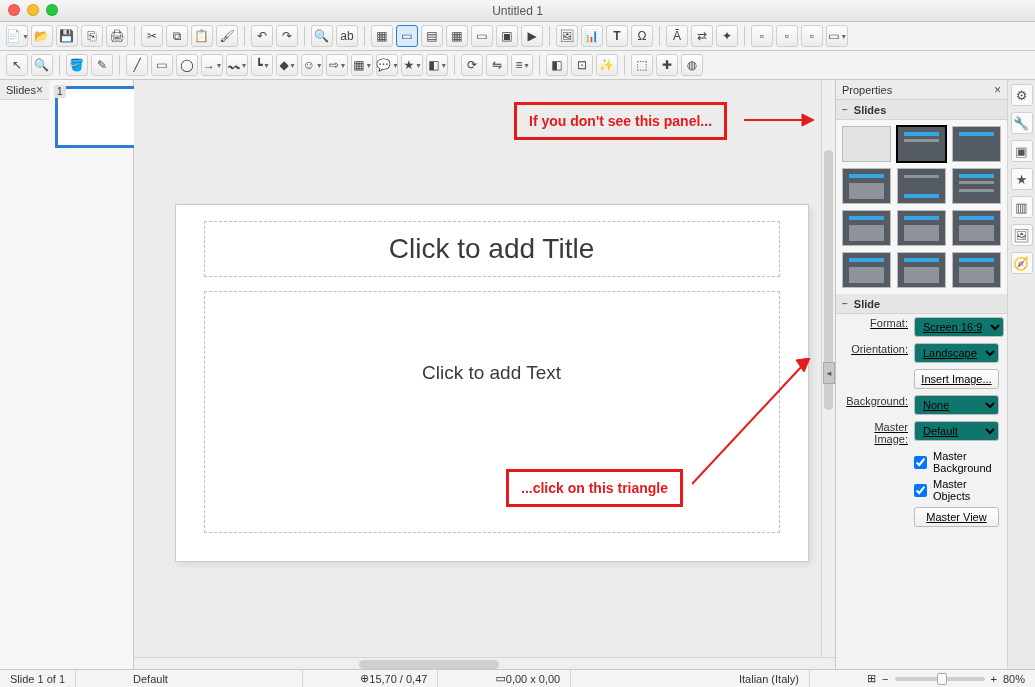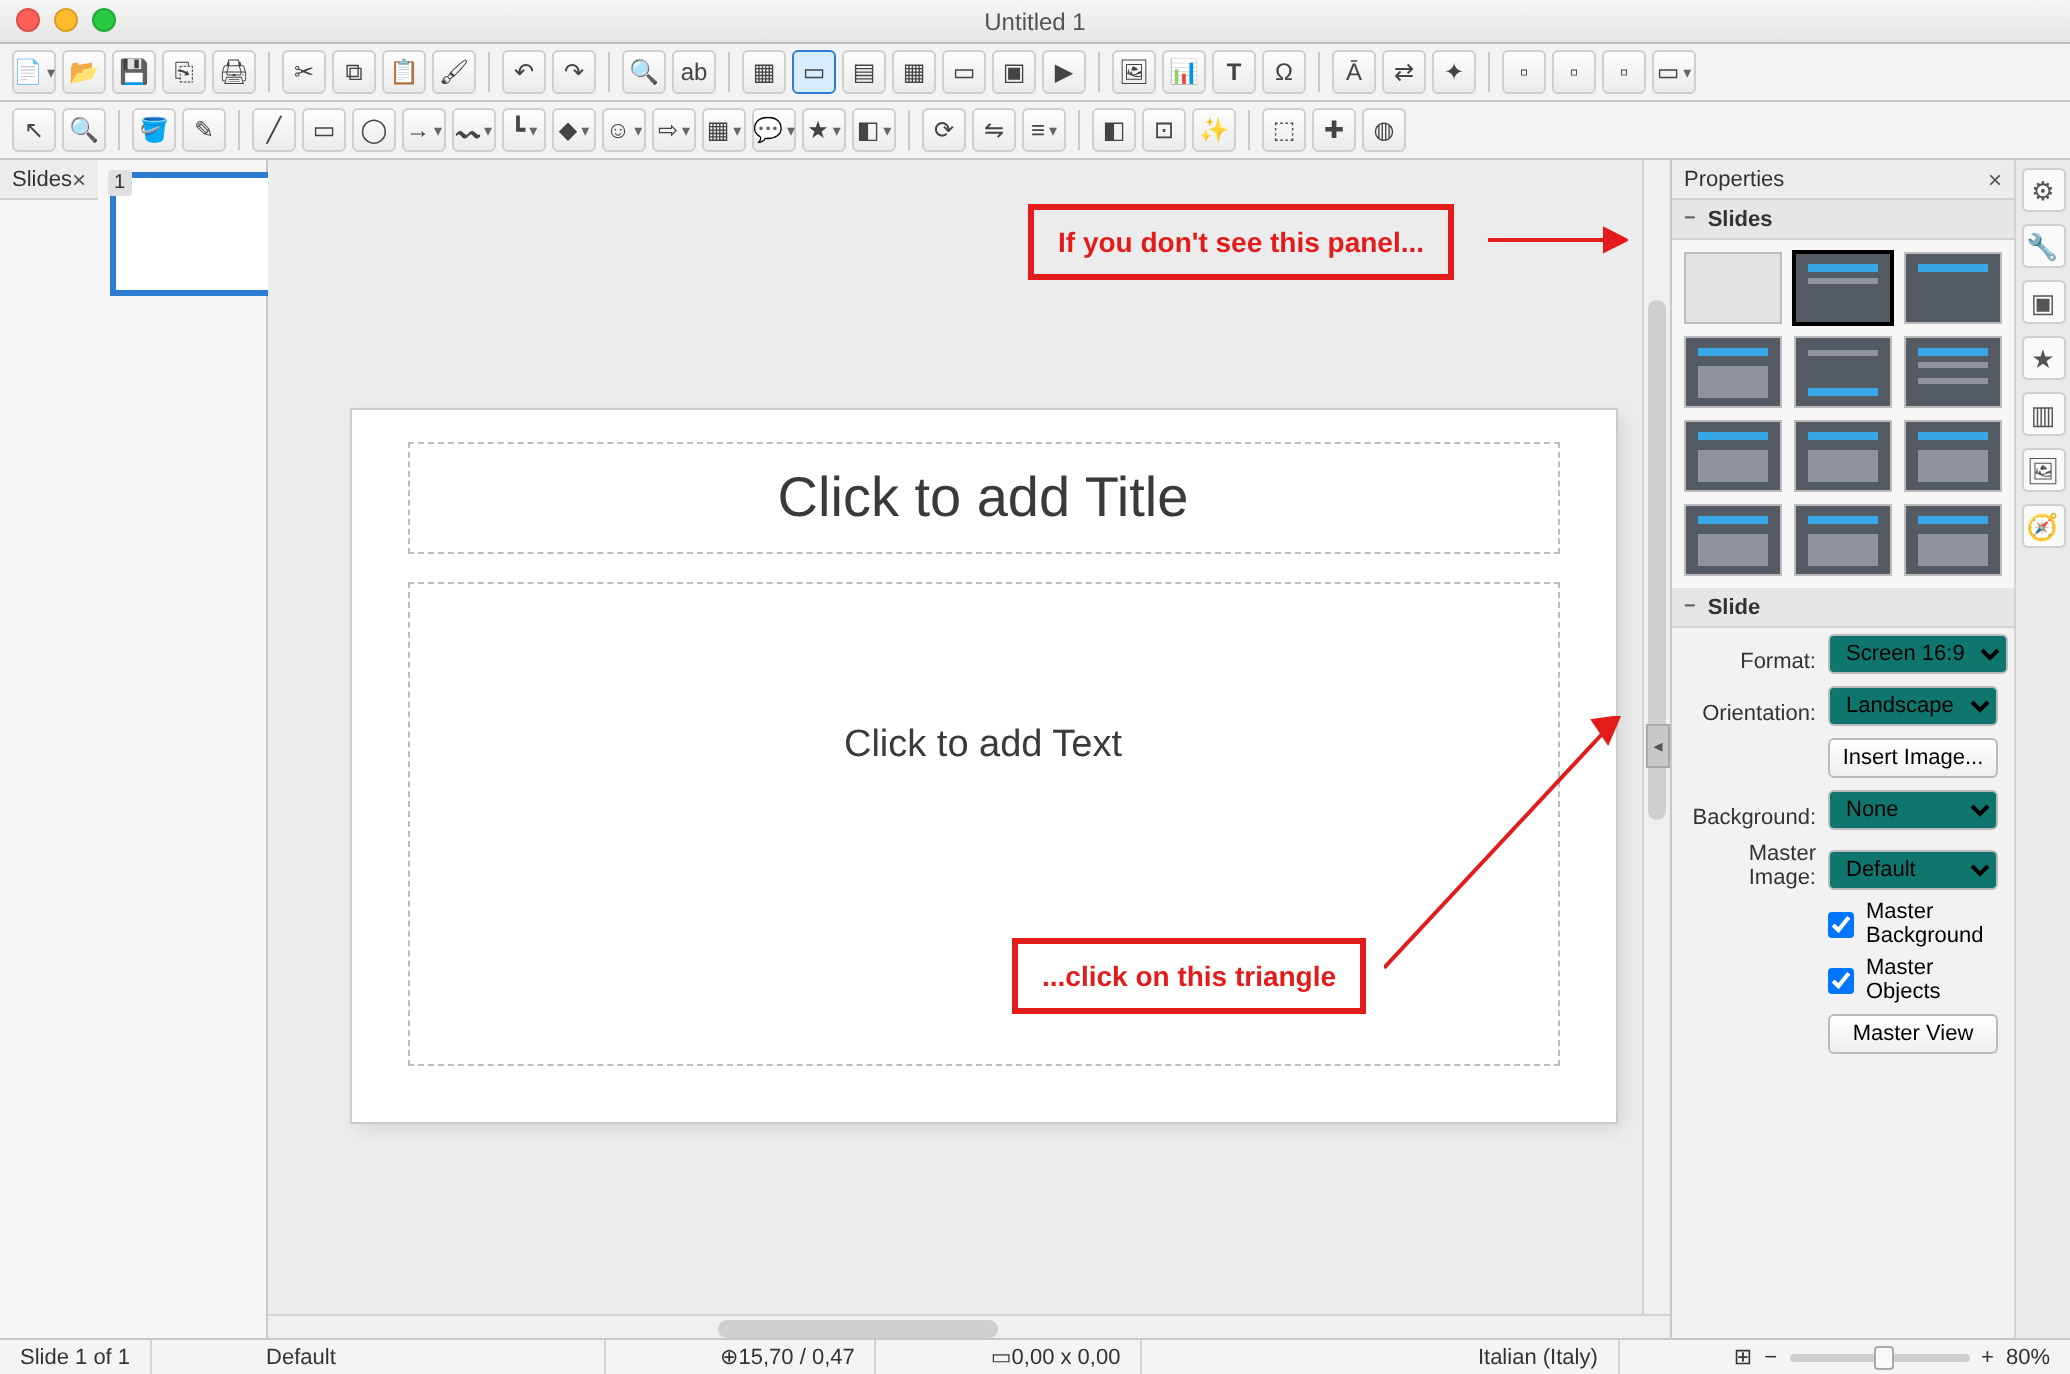"Format:" .formrow { align-items: flex-end -> flex-start; text-decoration: none -> underline }
